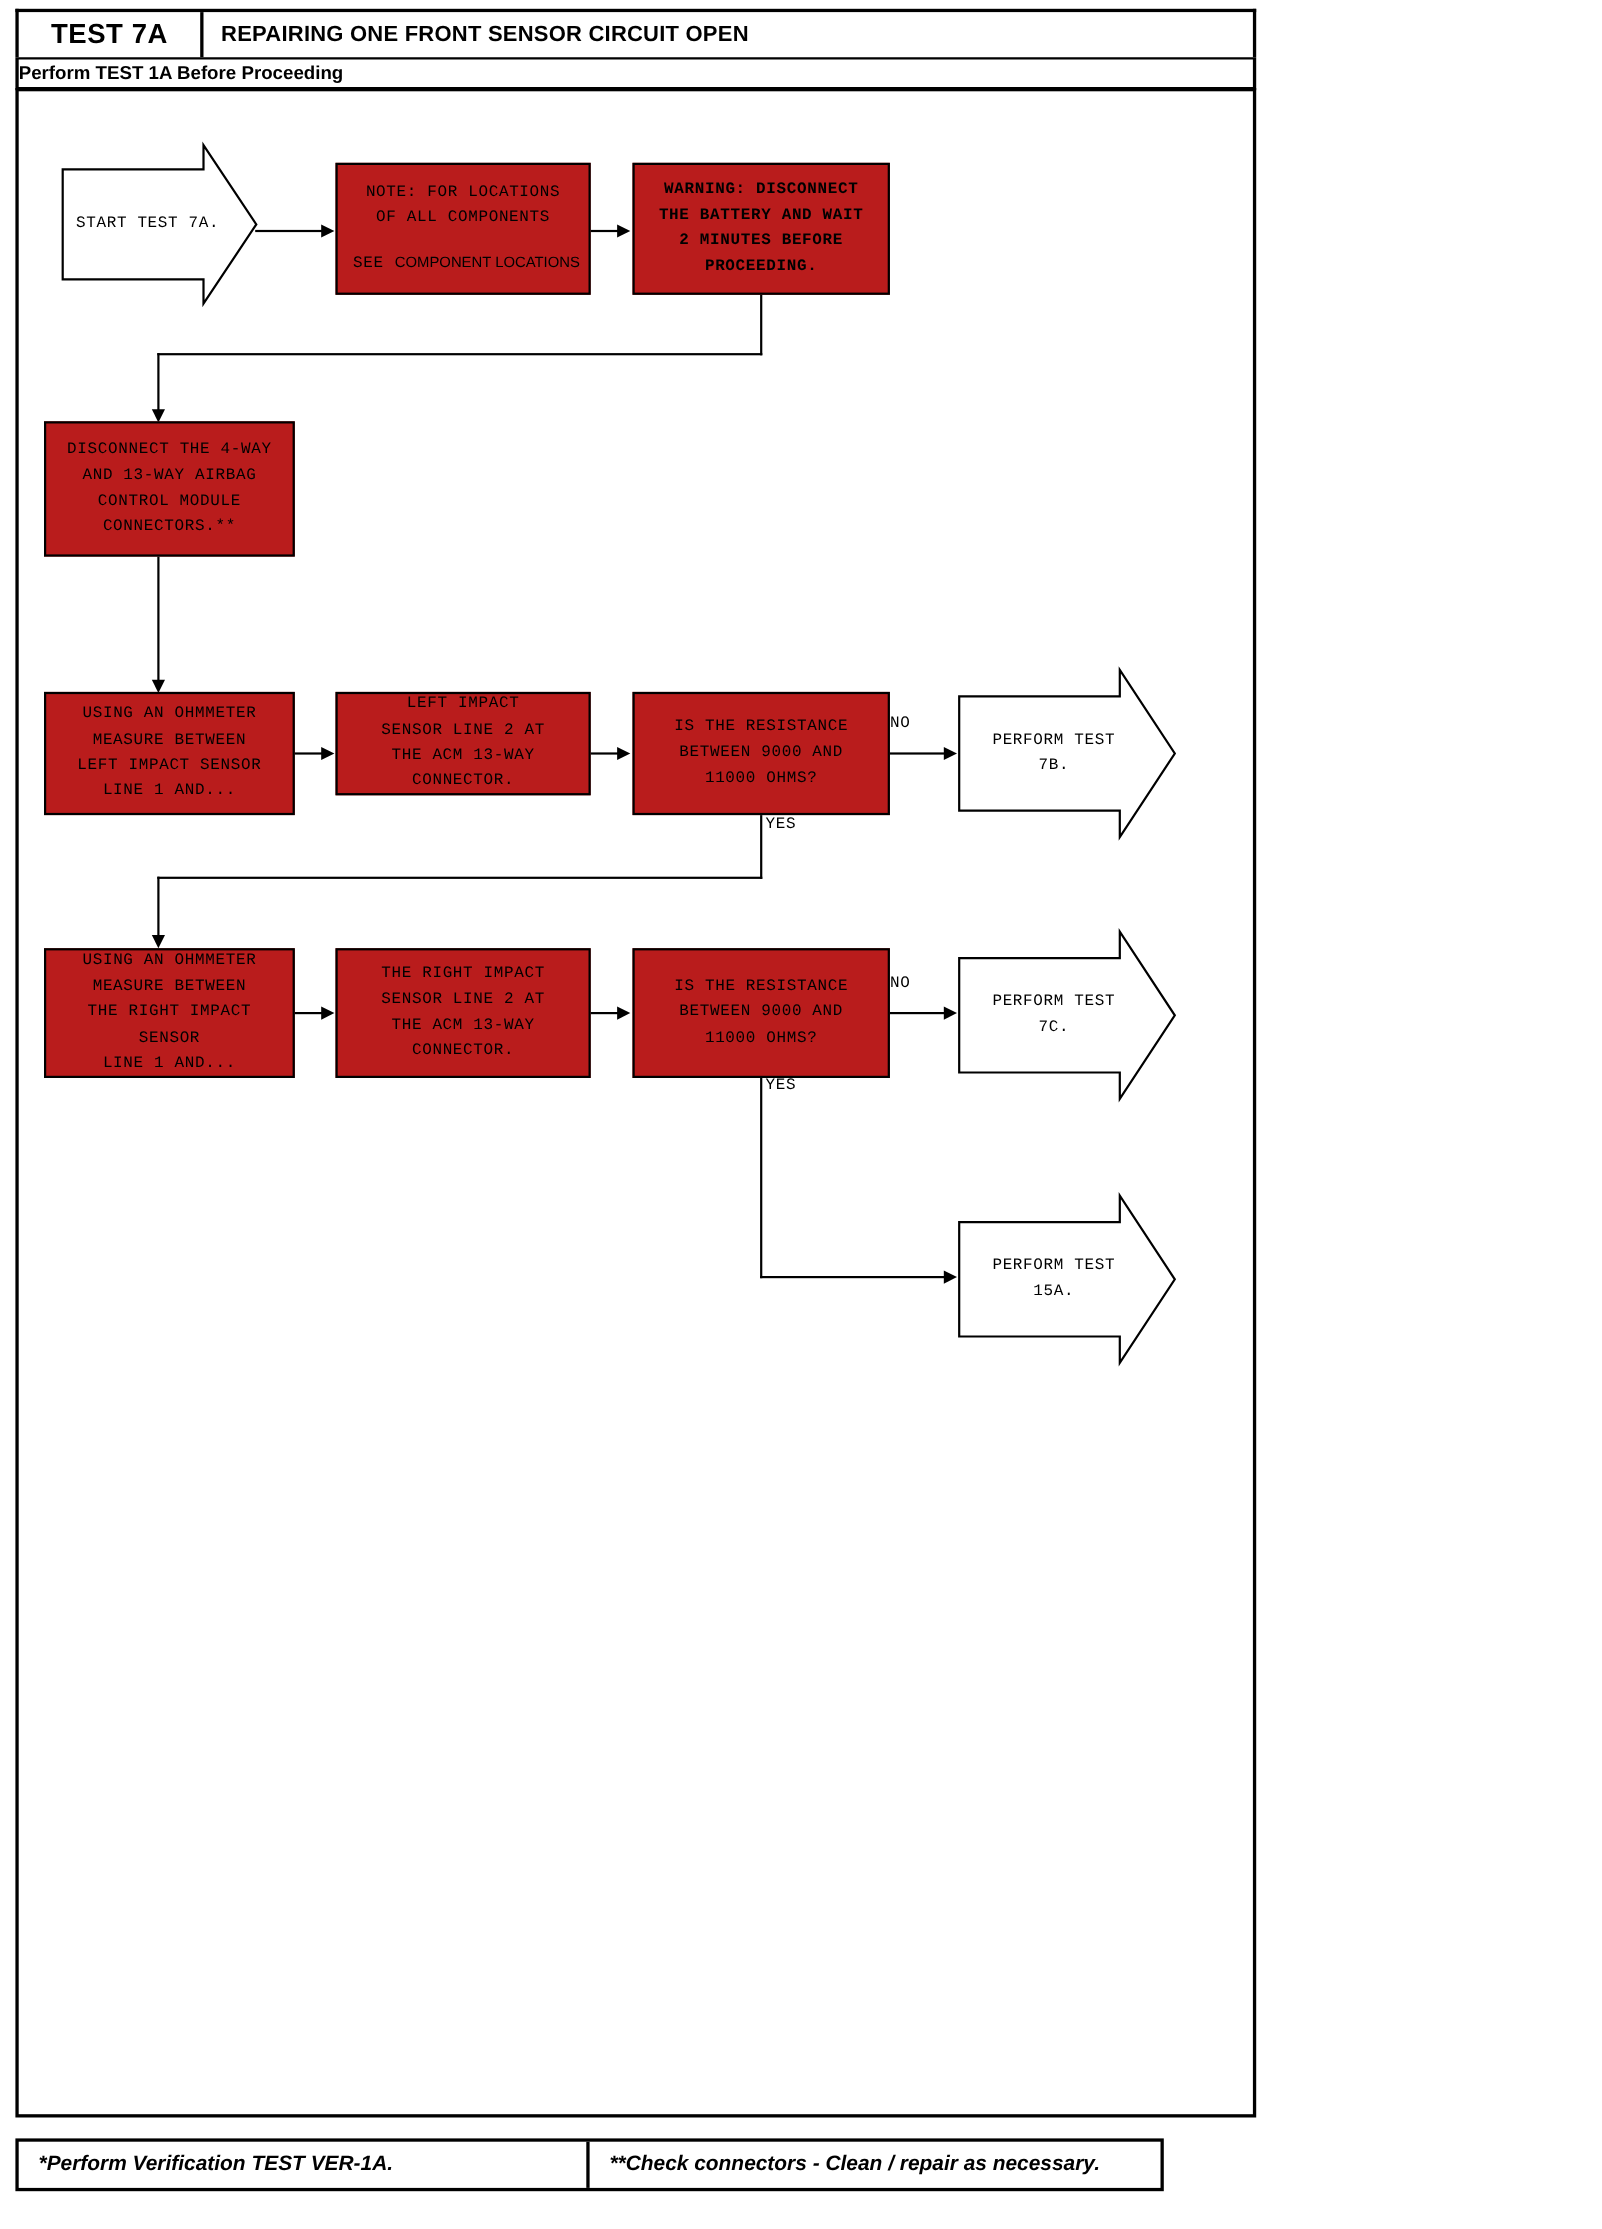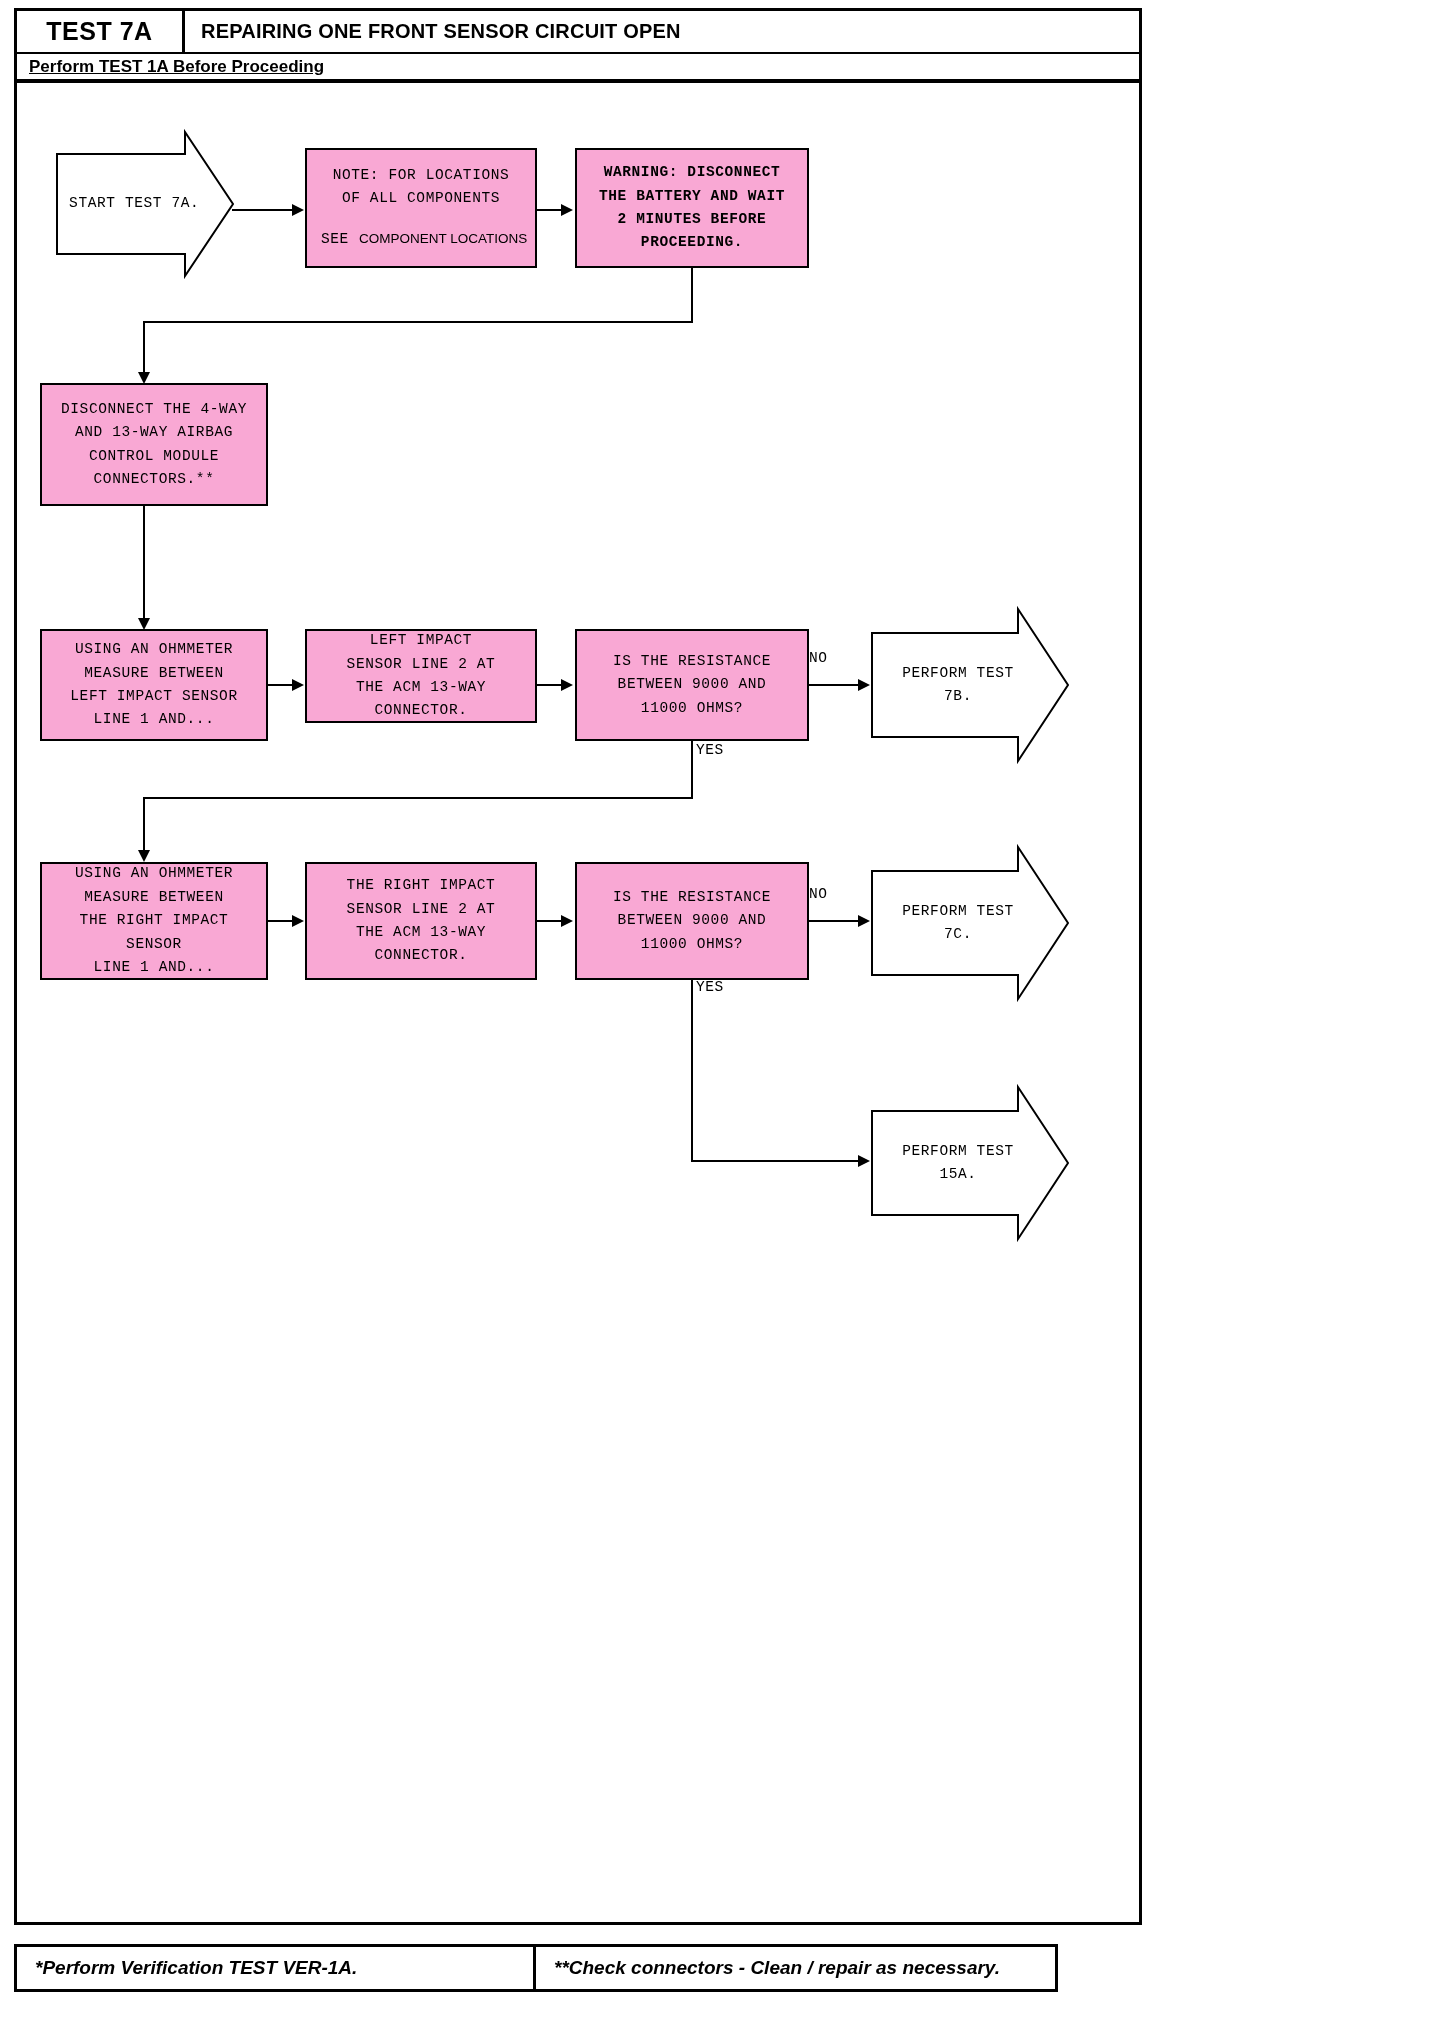"Perform TEST 1A Before Proceeding" .hdr-row2 { padding-left: 12px -> 0; text-decoration: underline -> none }
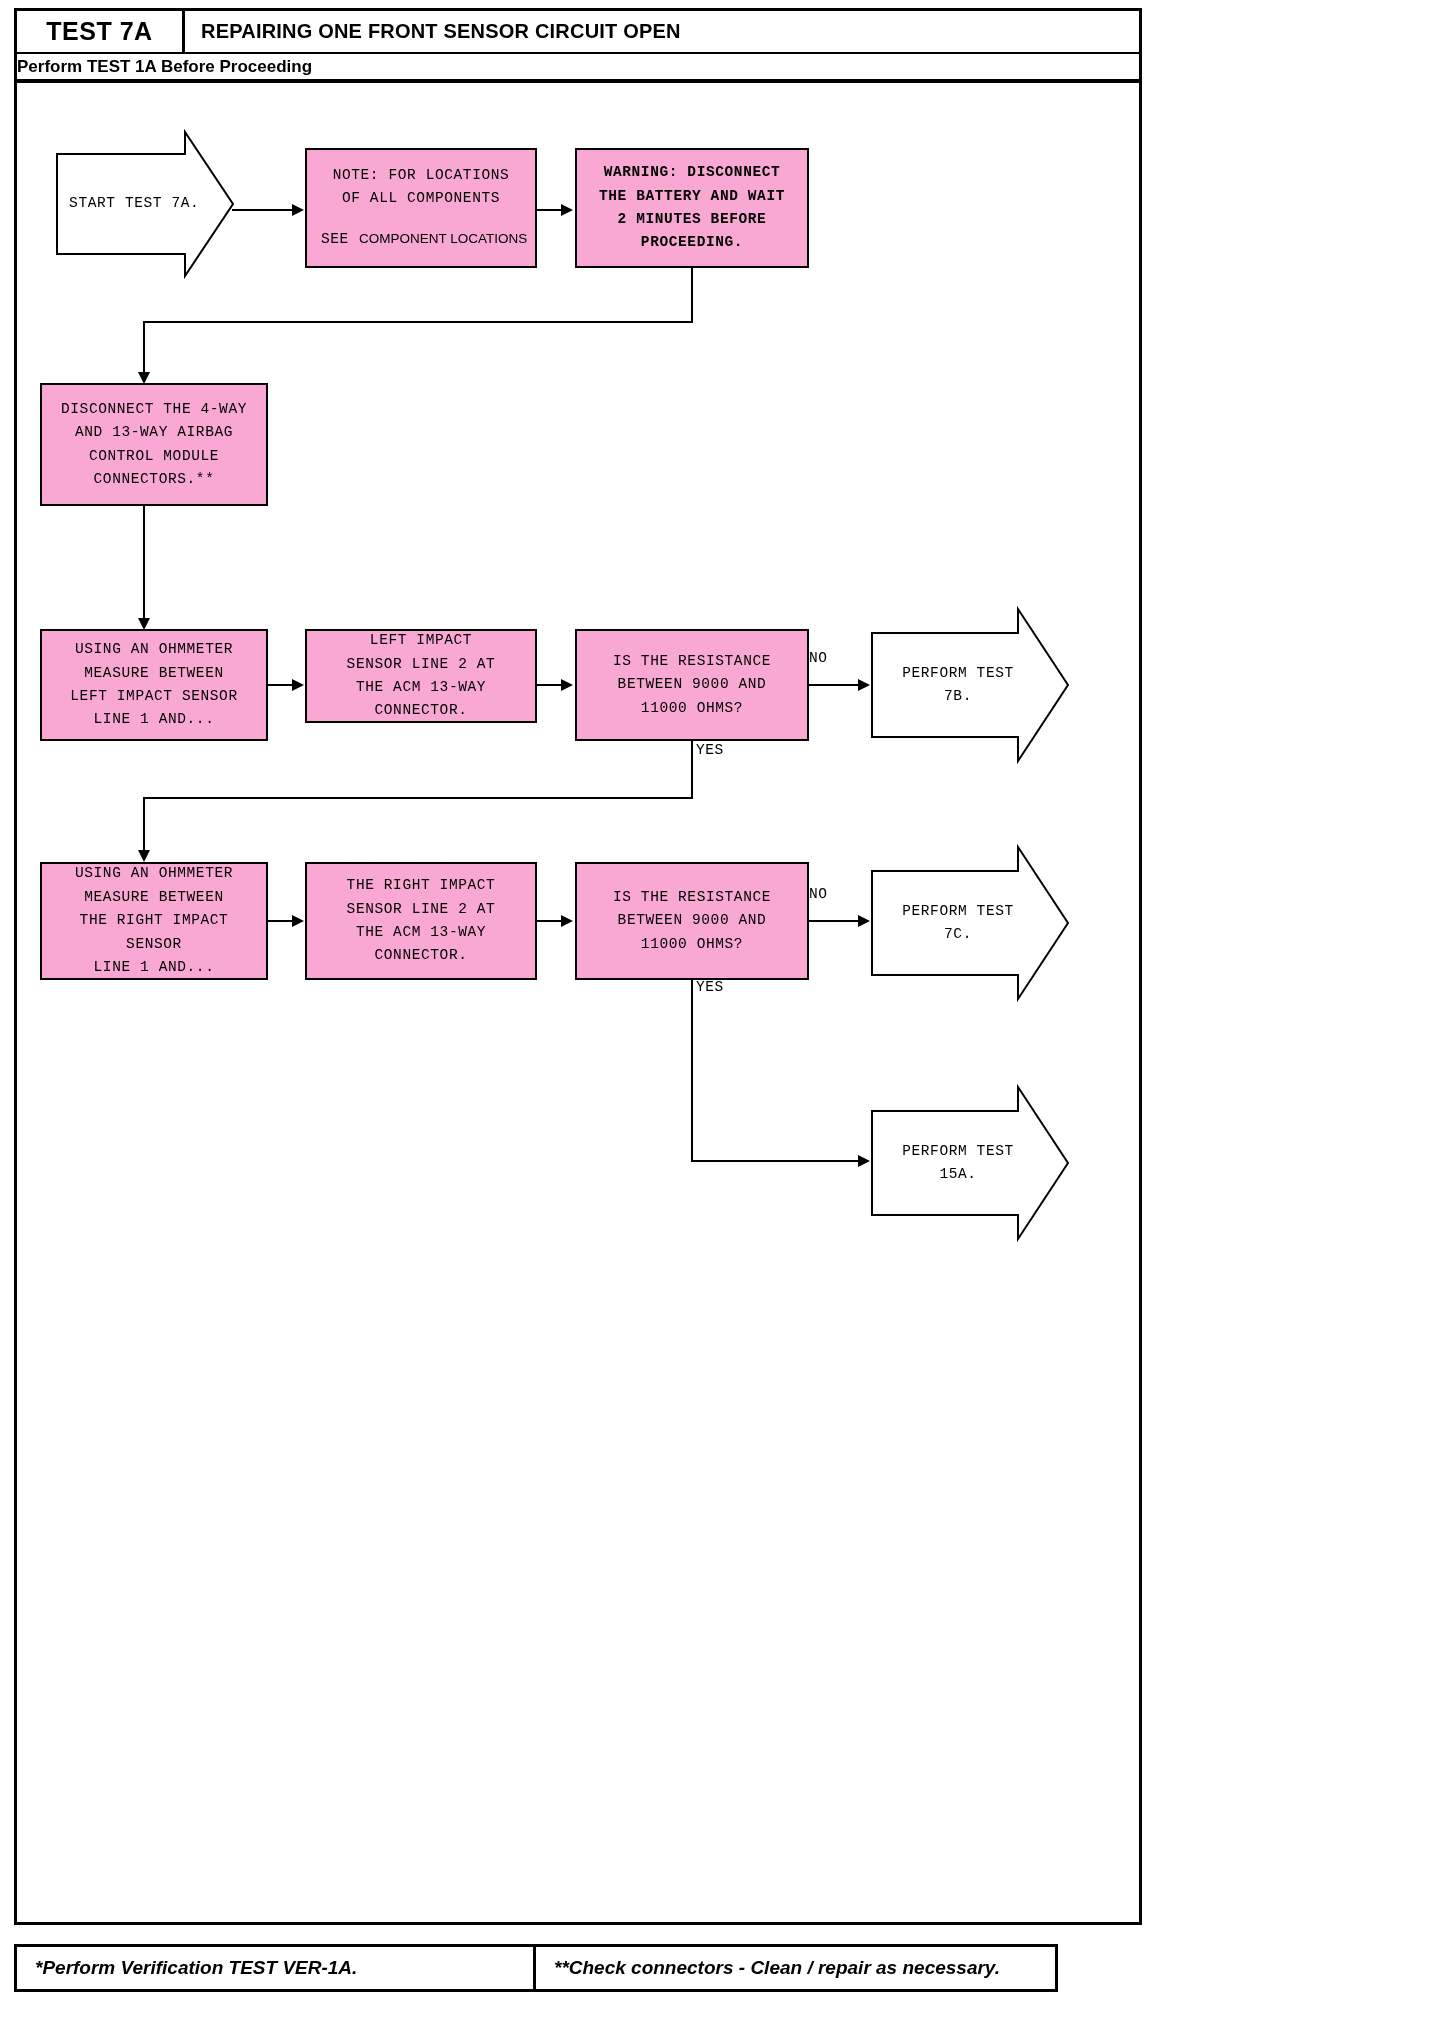"NOTE: FOR LOCATIONS" .box { background: #f9a8d4 -> #b91c1c }
